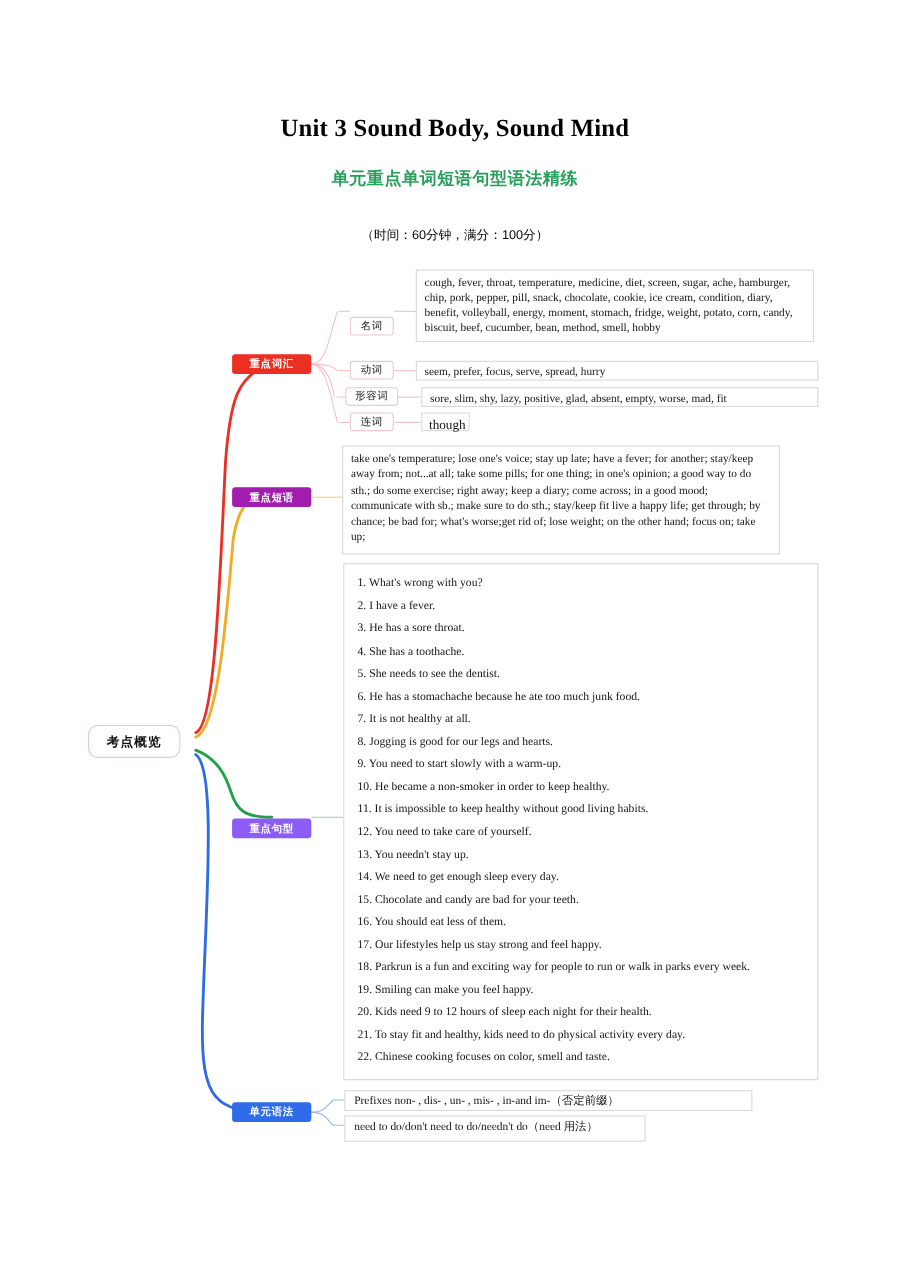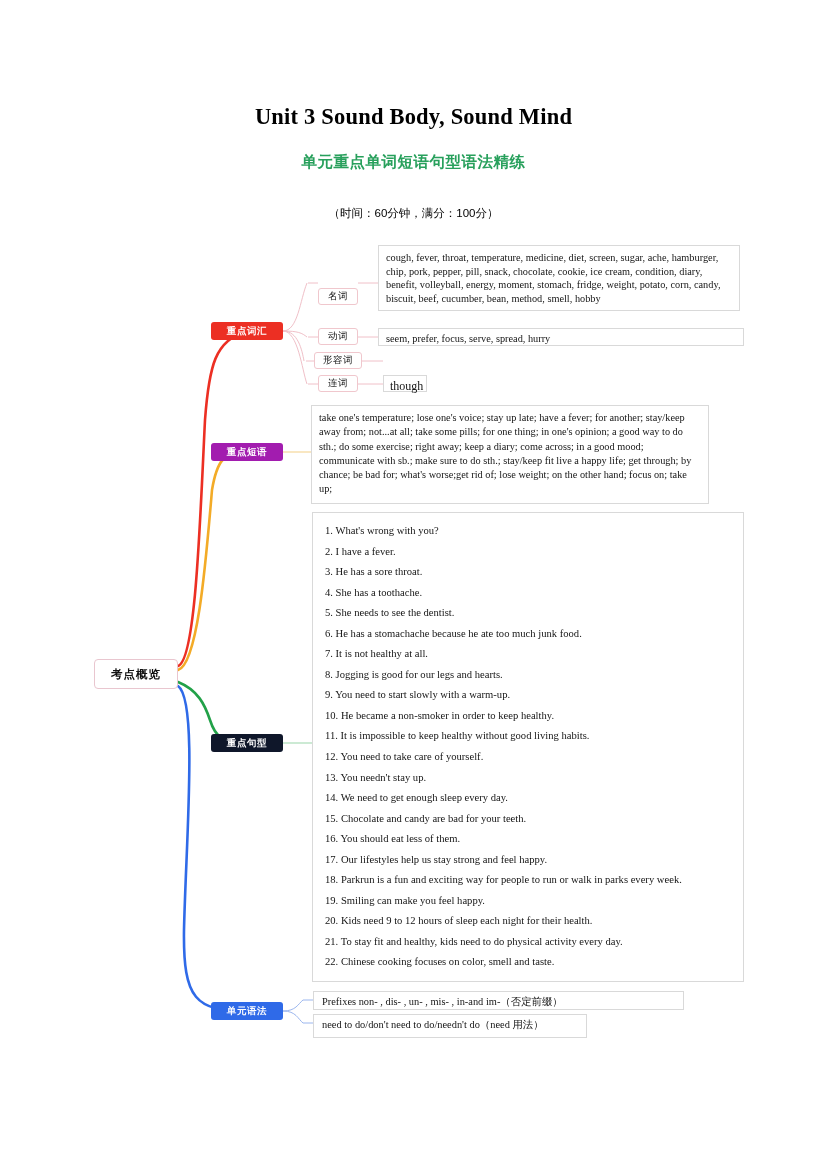"sore, slim, shy, lazy, positive," div.box { html: none -> <div> <p>sore, slim, shy, lazy, positive, glad, absent, empty, worse, mad, fit</p> </div> }
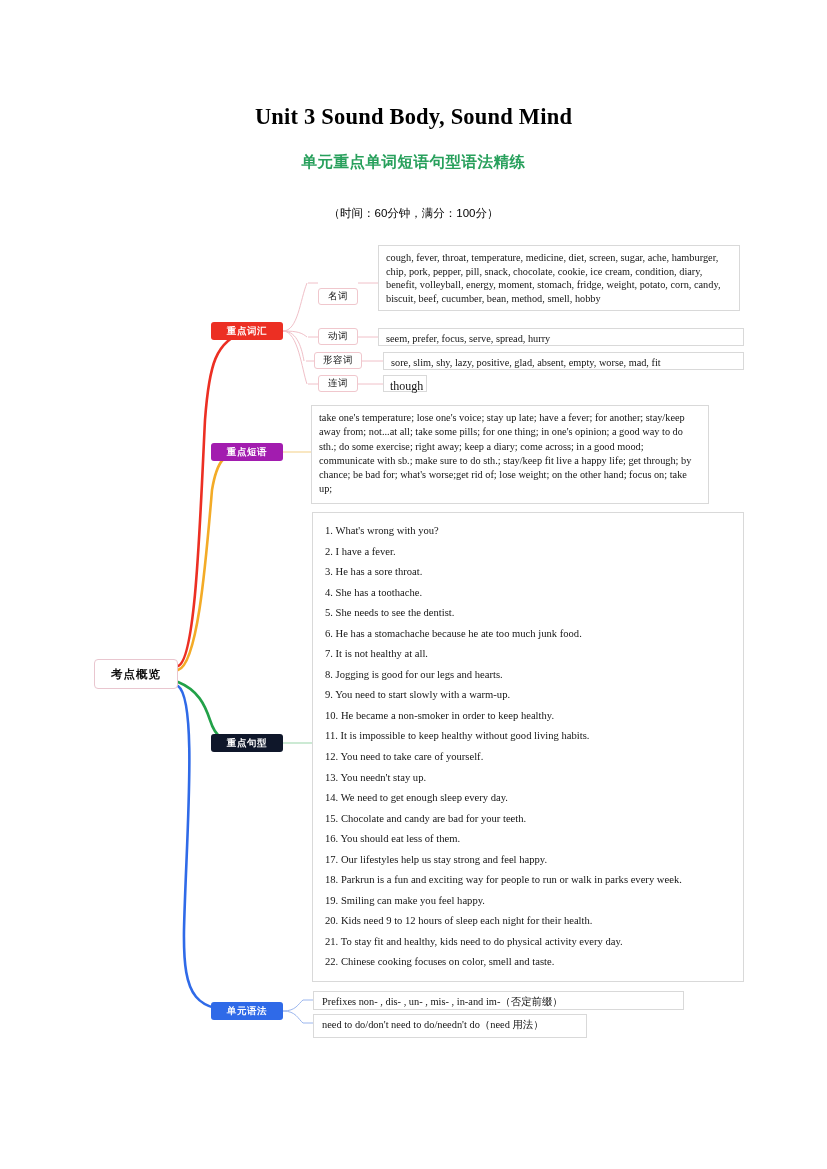"考点概览" #node-root { border-radius: 4px -> 9px; left: 94px -> 80px }
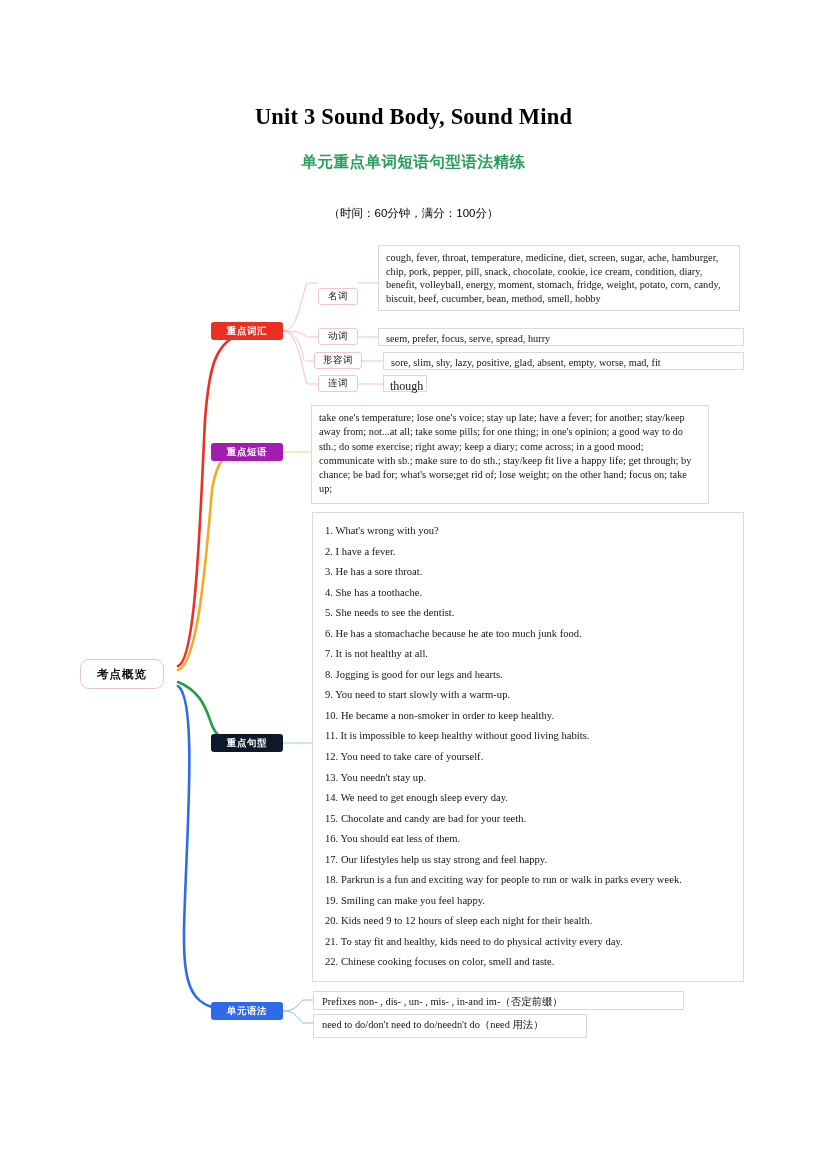"重点句型" div.node { background: #0f172a -> #8b5cf6; margin-top: none -> 10px }
